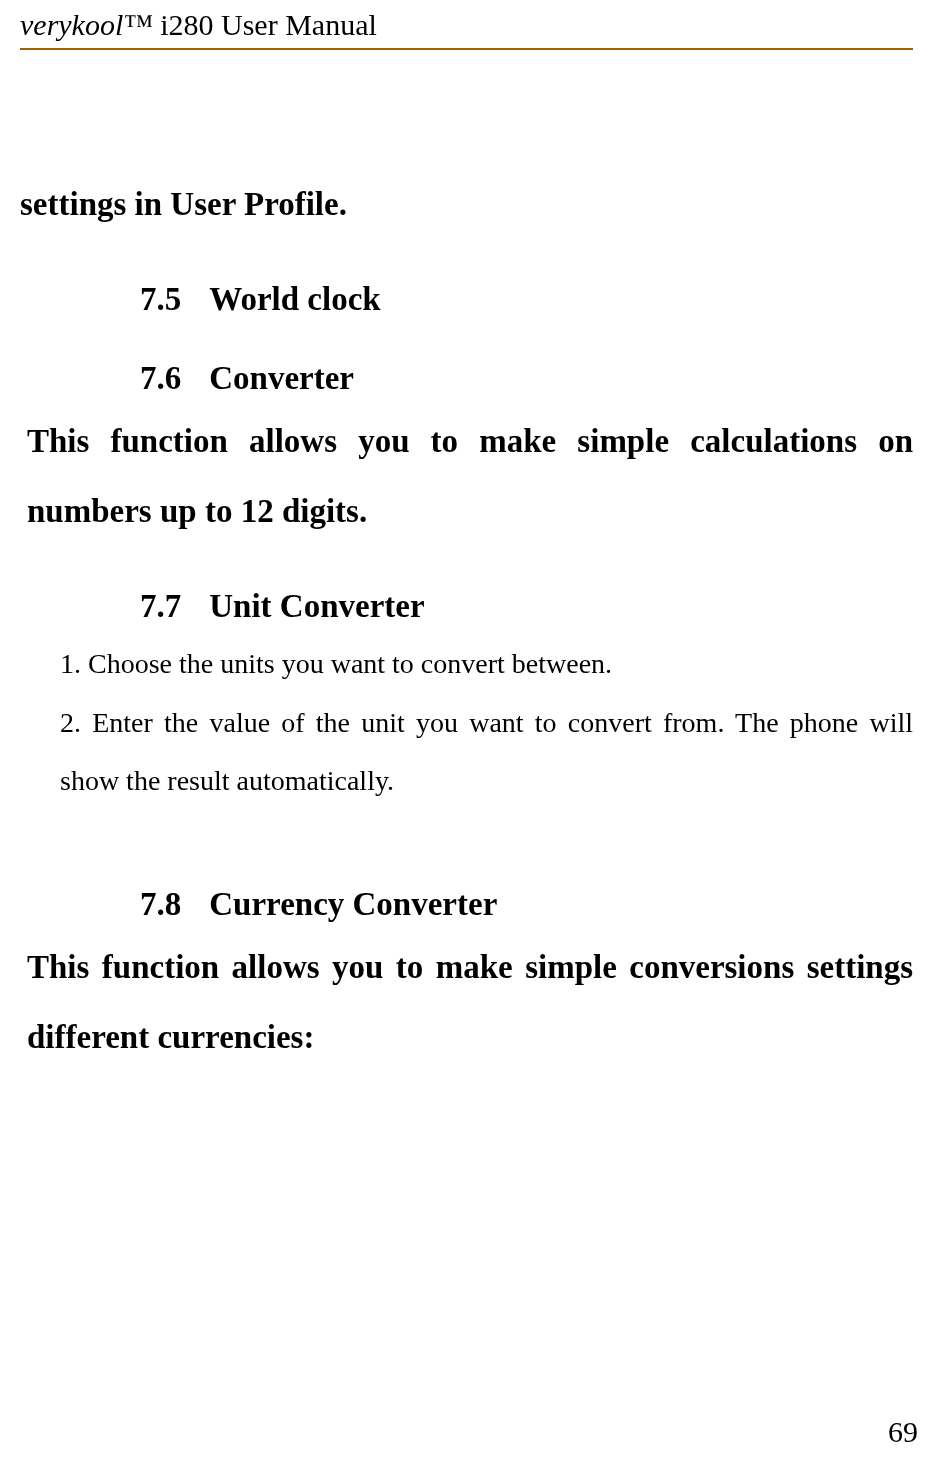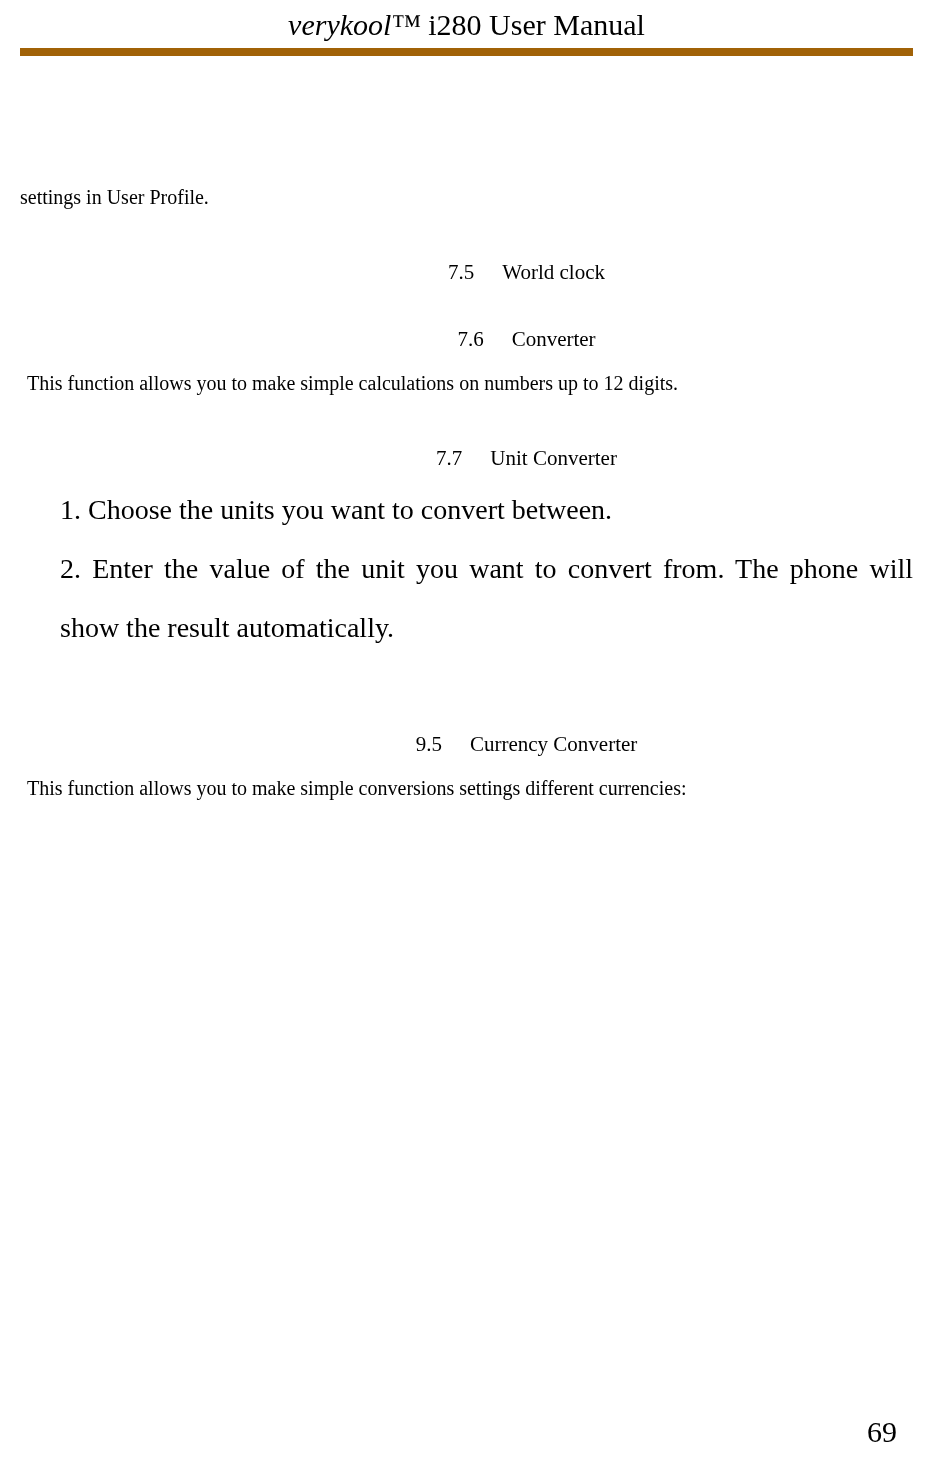"verykool™ i280 User Manual" .header { border-bottom: 8px solid #a16207 -> 2px solid #a16207; text-align: center -> left }
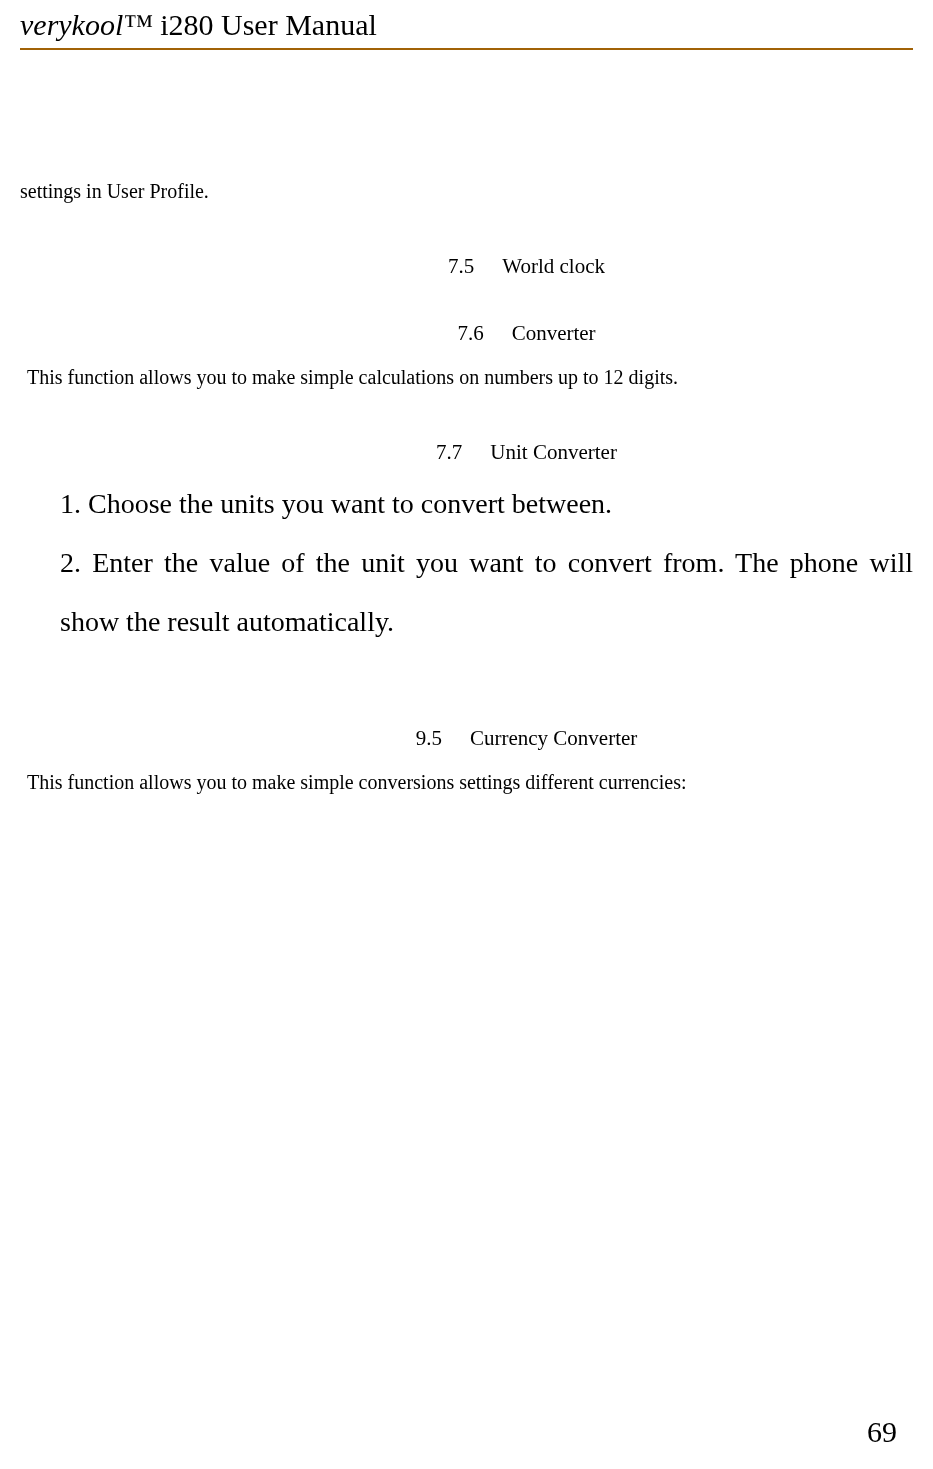"settings in User Profile." .body-text { font-size: 20px -> 33px; font-weight: none -> bold }
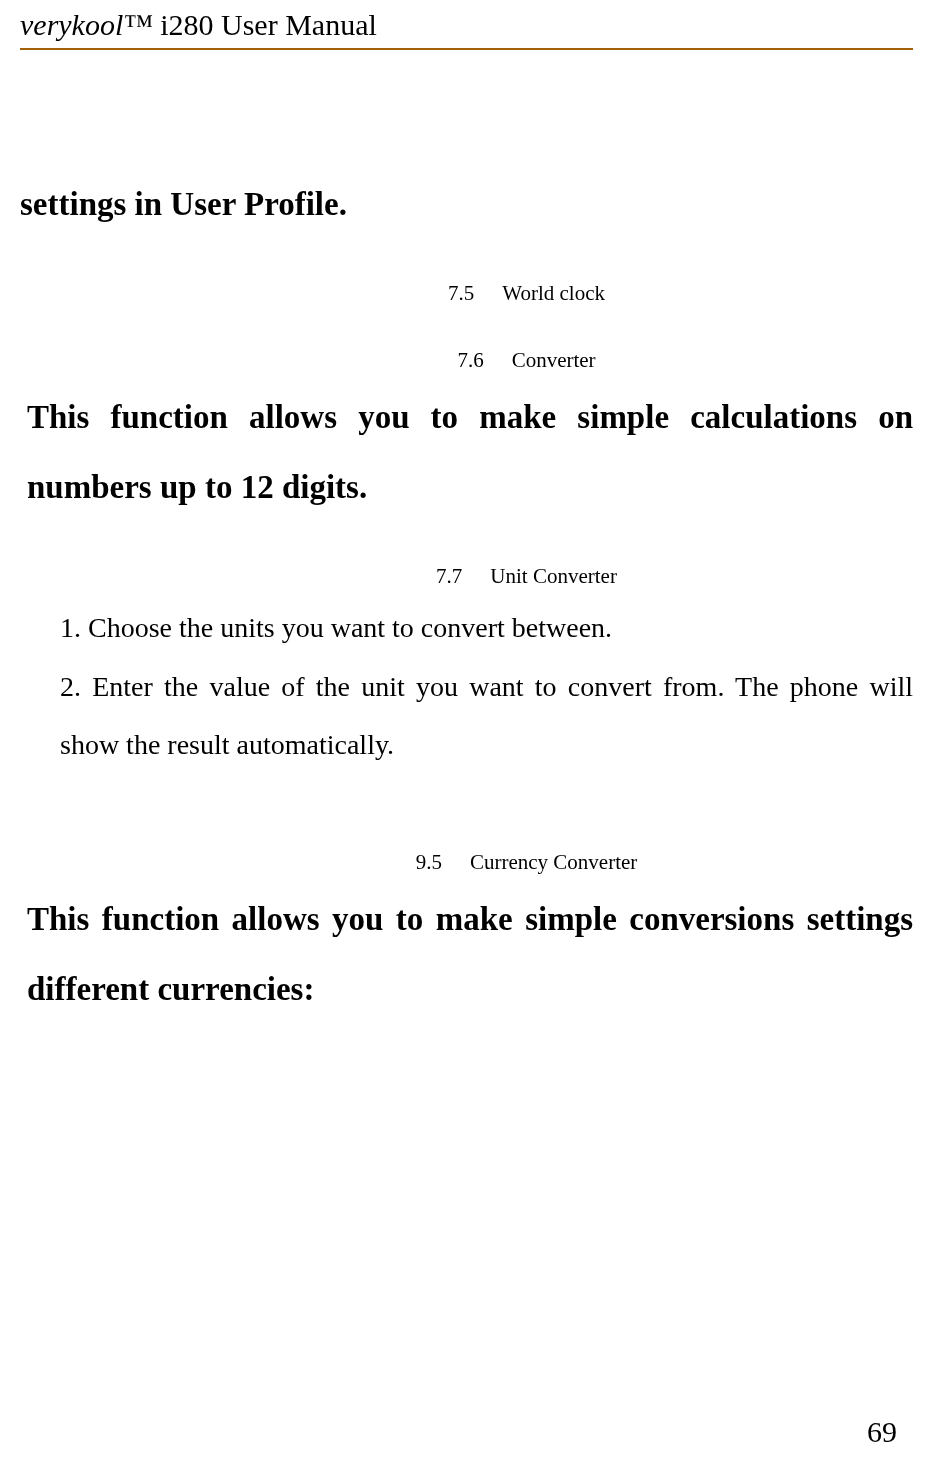"7.5 World clock" .section-heading { font-size: 21px -> 33px; font-weight: normal -> bold; text-align: center -> none }
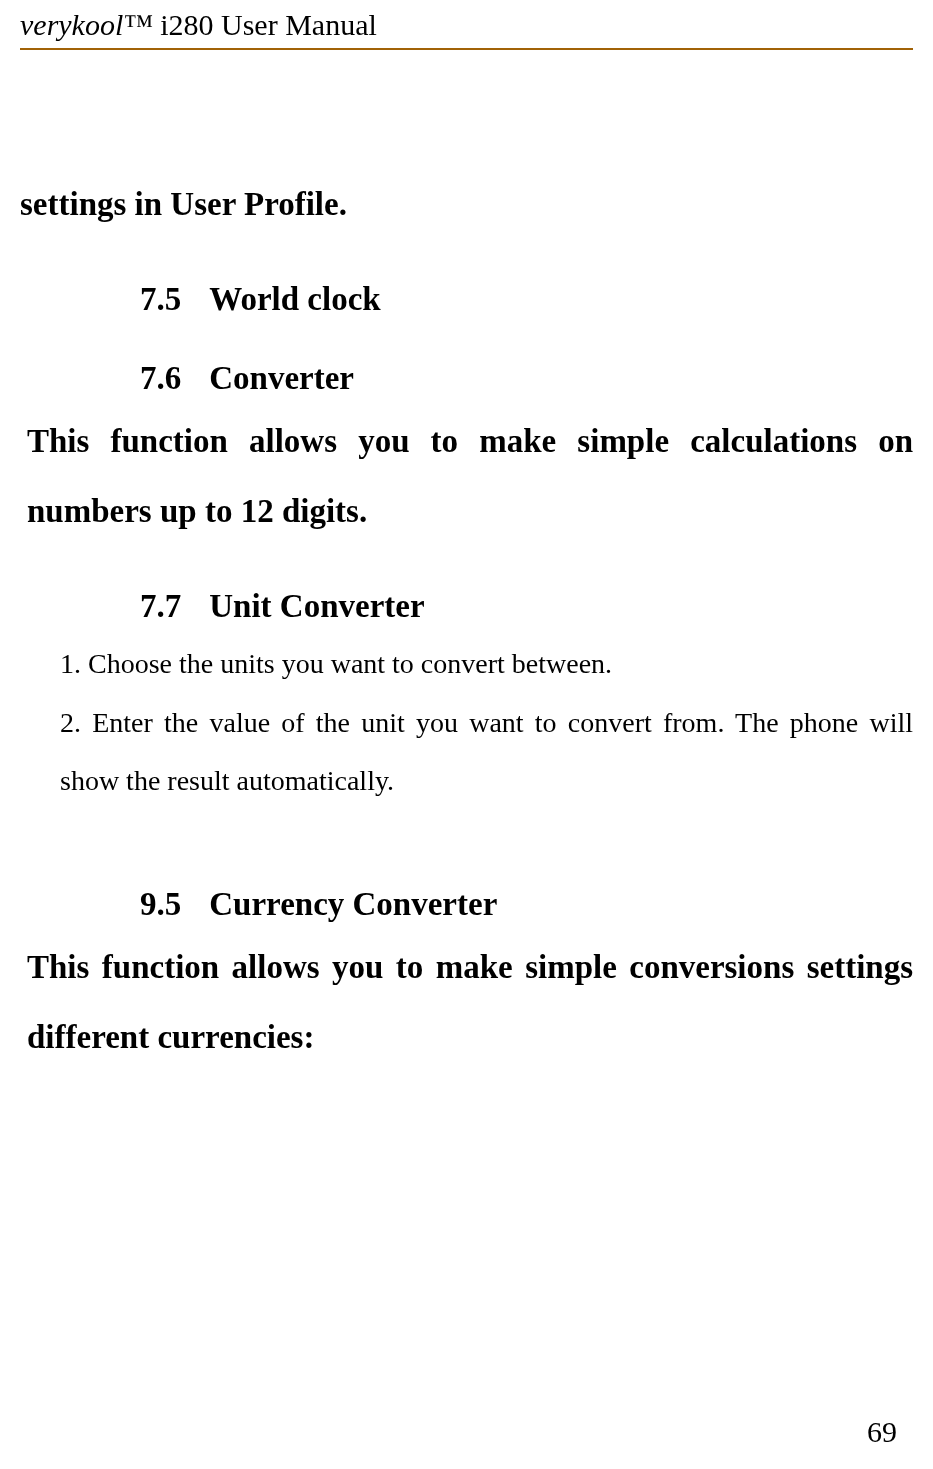"9.5" span.section-num { text: 9.5 -> 7.8 }
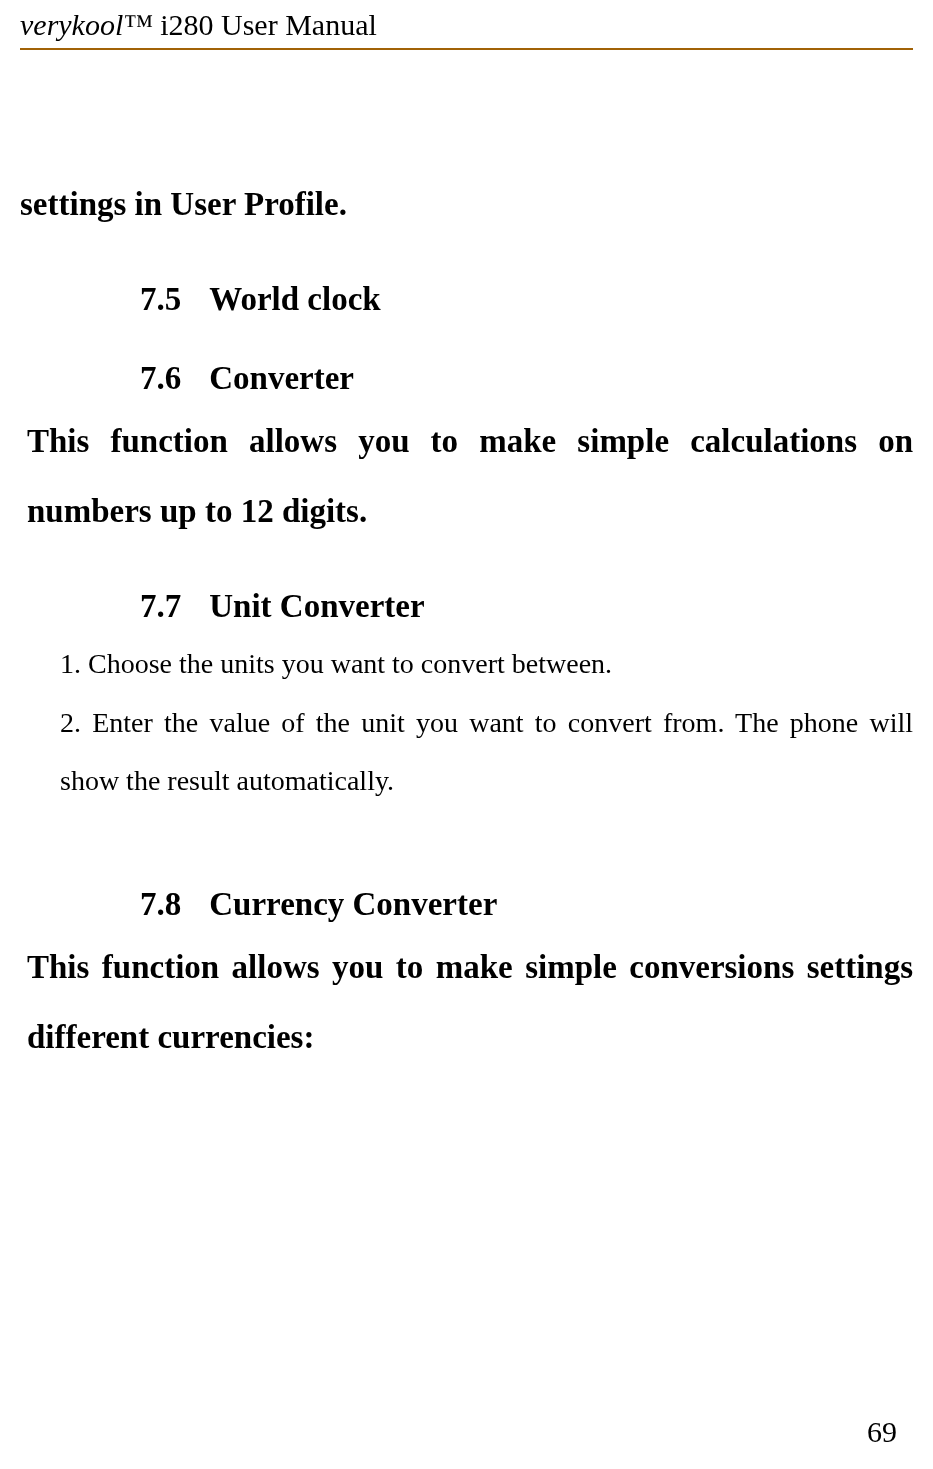"69" .page-number { right: 36px -> 15px }
